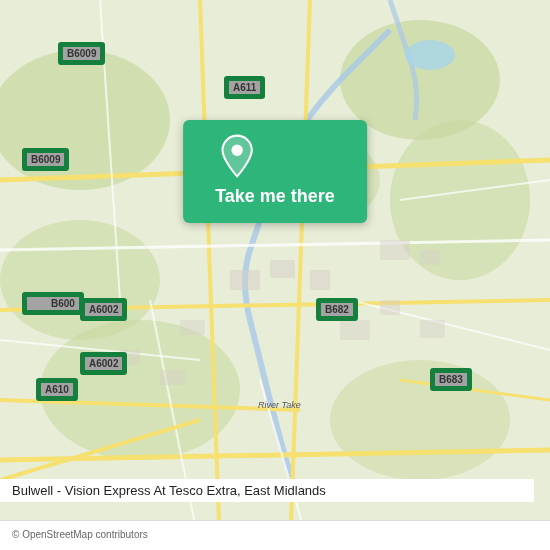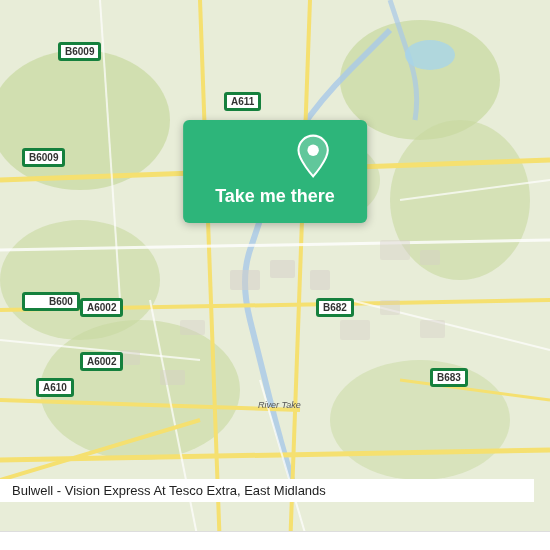"B6009" .road-label { background: #ffffff -> #a3a3a3; border: 3px solid #15803d -> 5px solid #15803d }
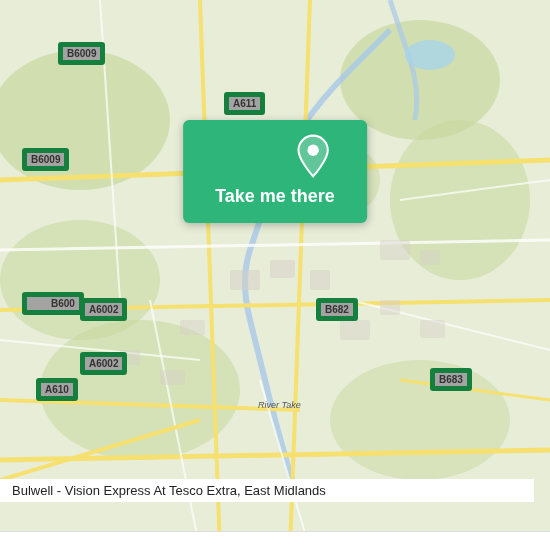"A611" div.road-label { top: 92px -> 76px }
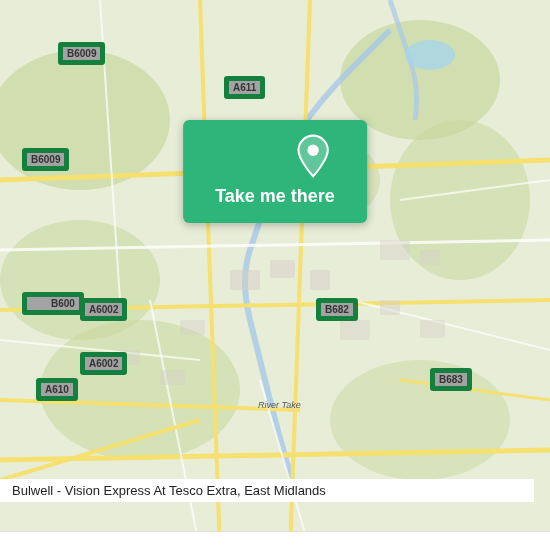"Take me there" #take-me-there-btn { align-items: flex-end -> flex-start }
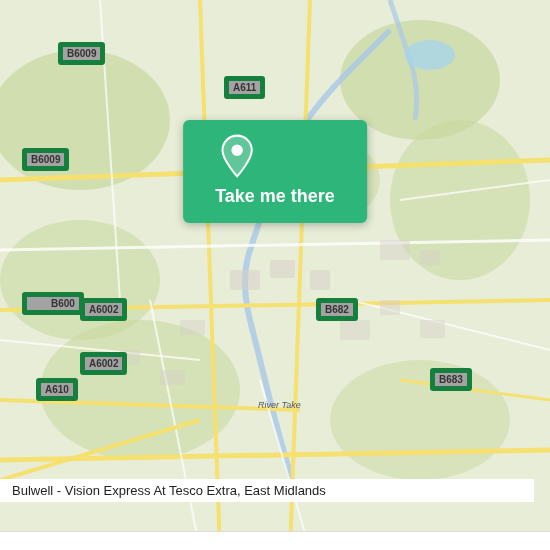"© OpenStreetMap contributors" span { html: none -> <span>© OpenStreetMap contributors</span> }
